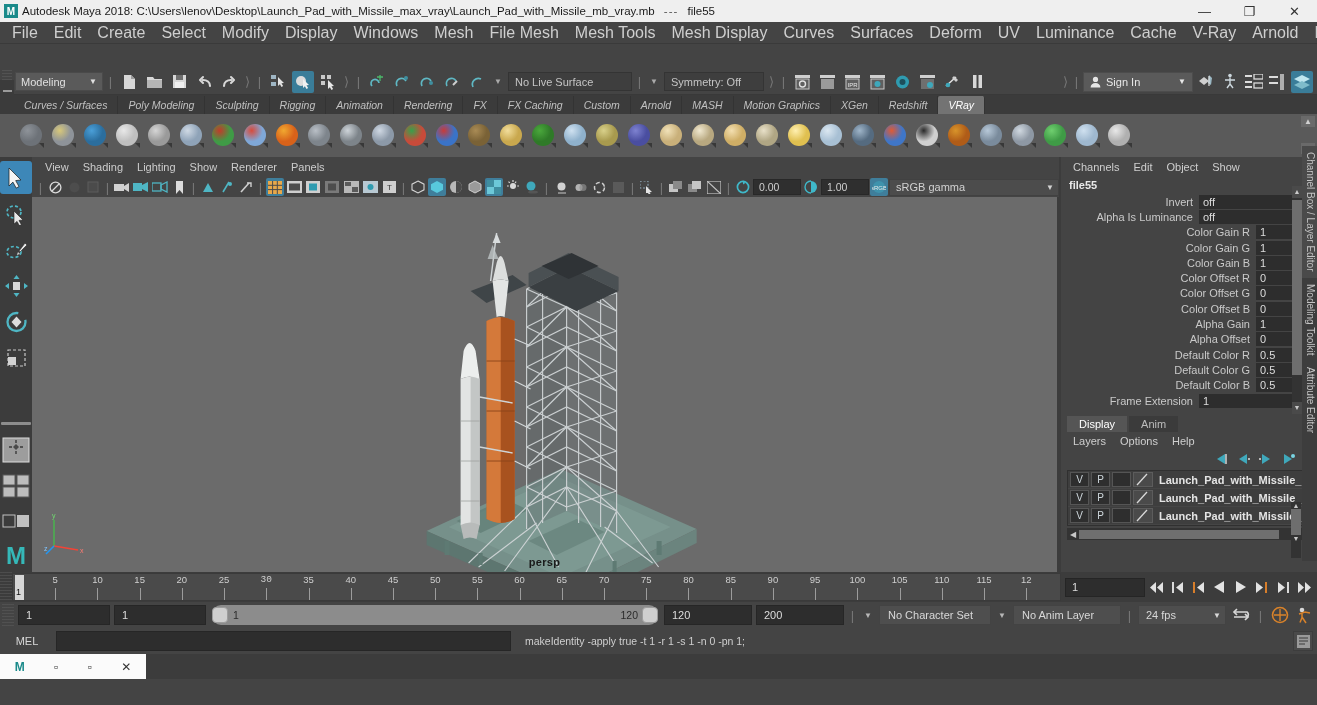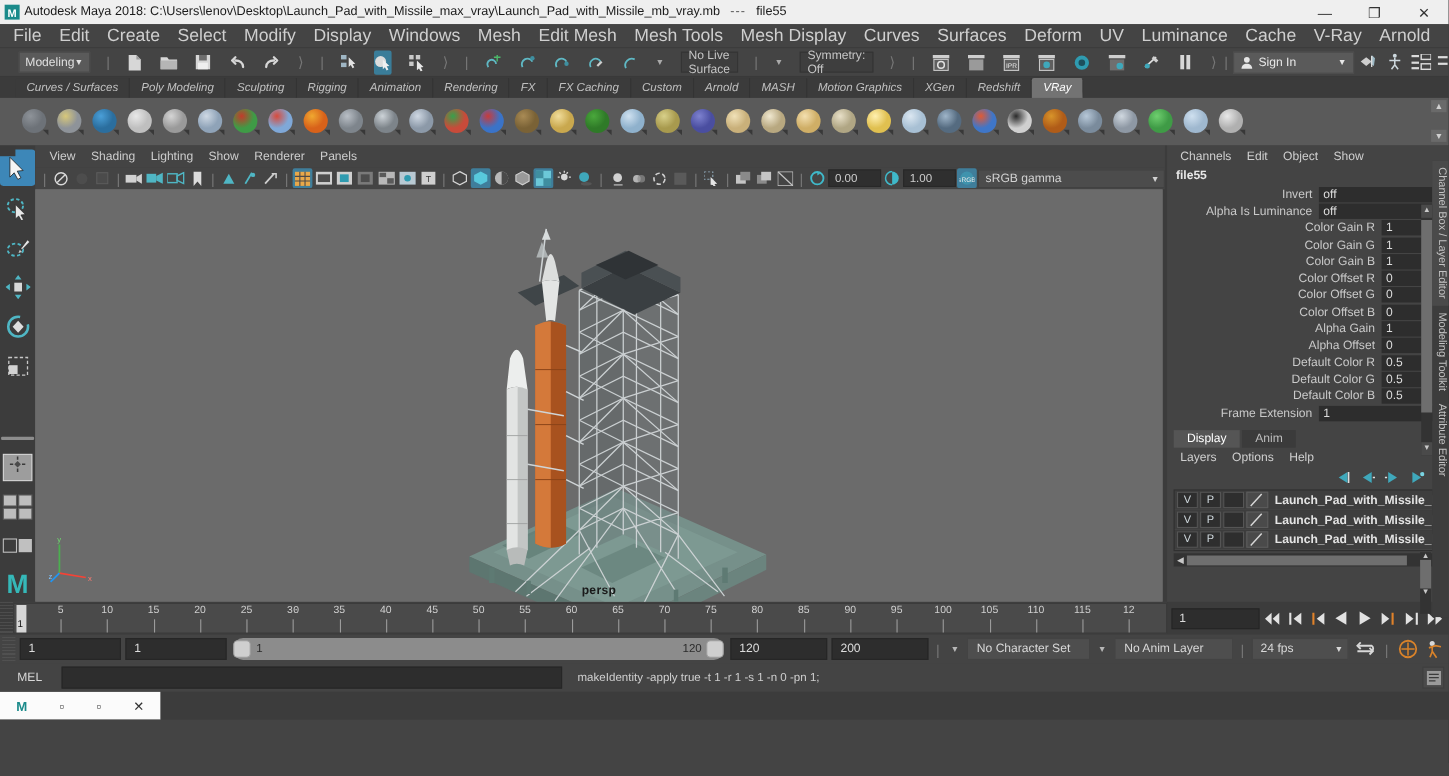"Edit Mesh" div.mi { text: Edit -> File }
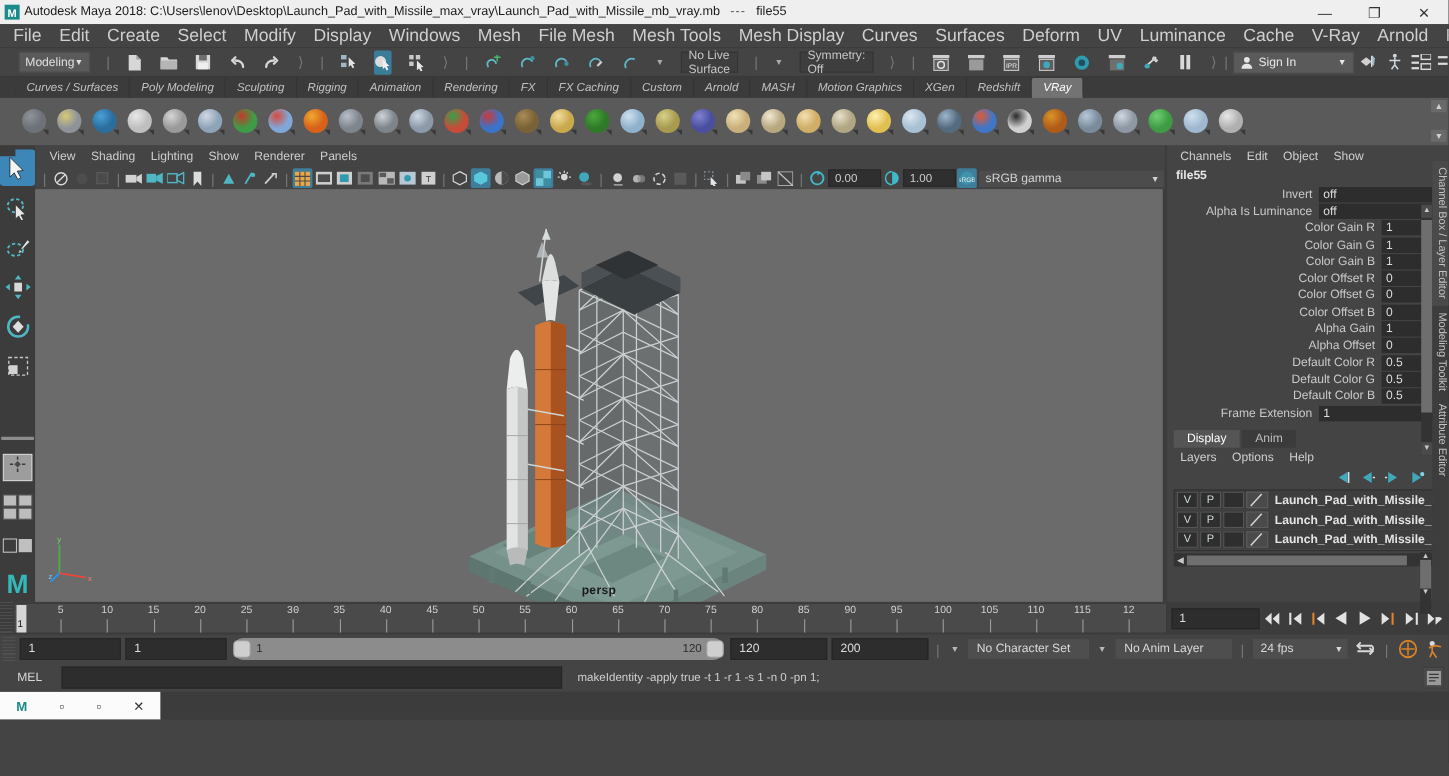"Modeling" .statusline { gap: 15px -> 3px; margin-top: none -> 25px }
